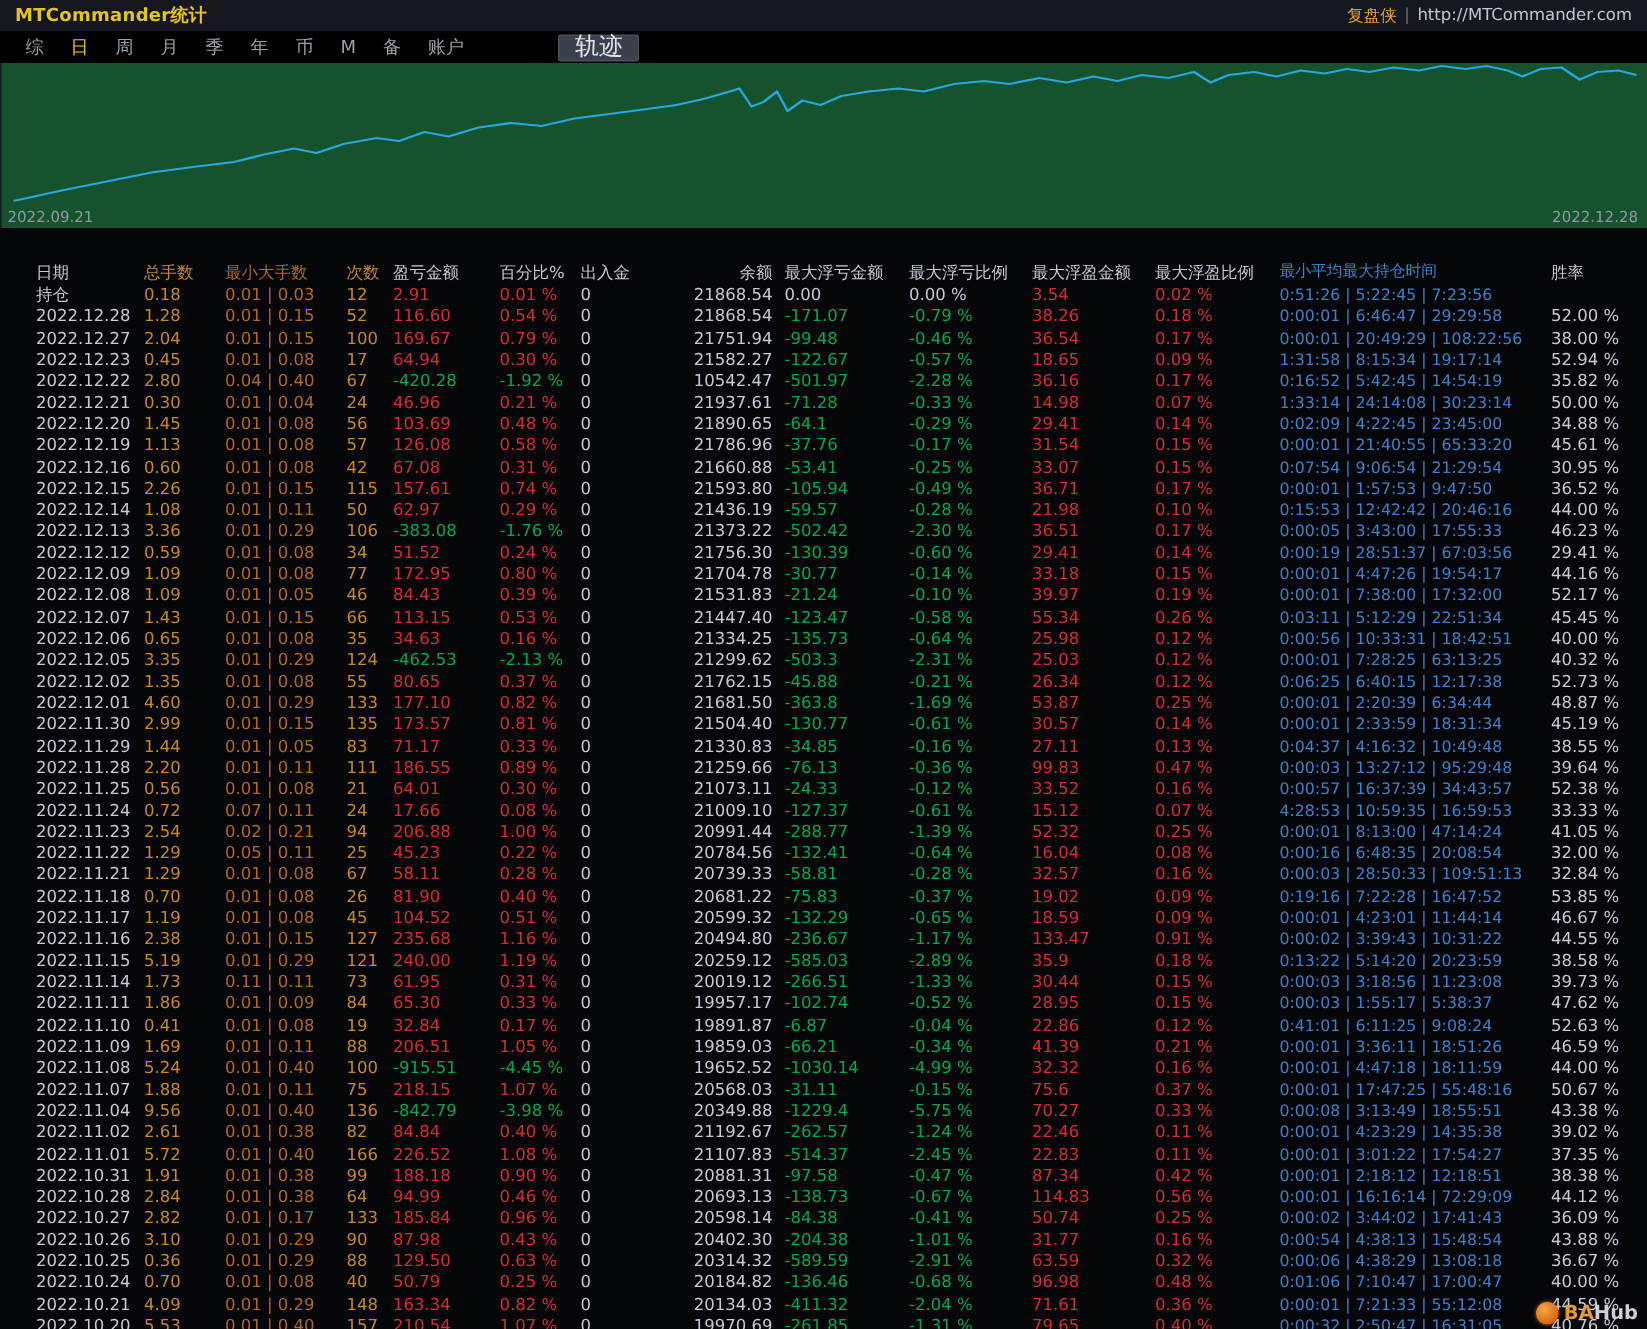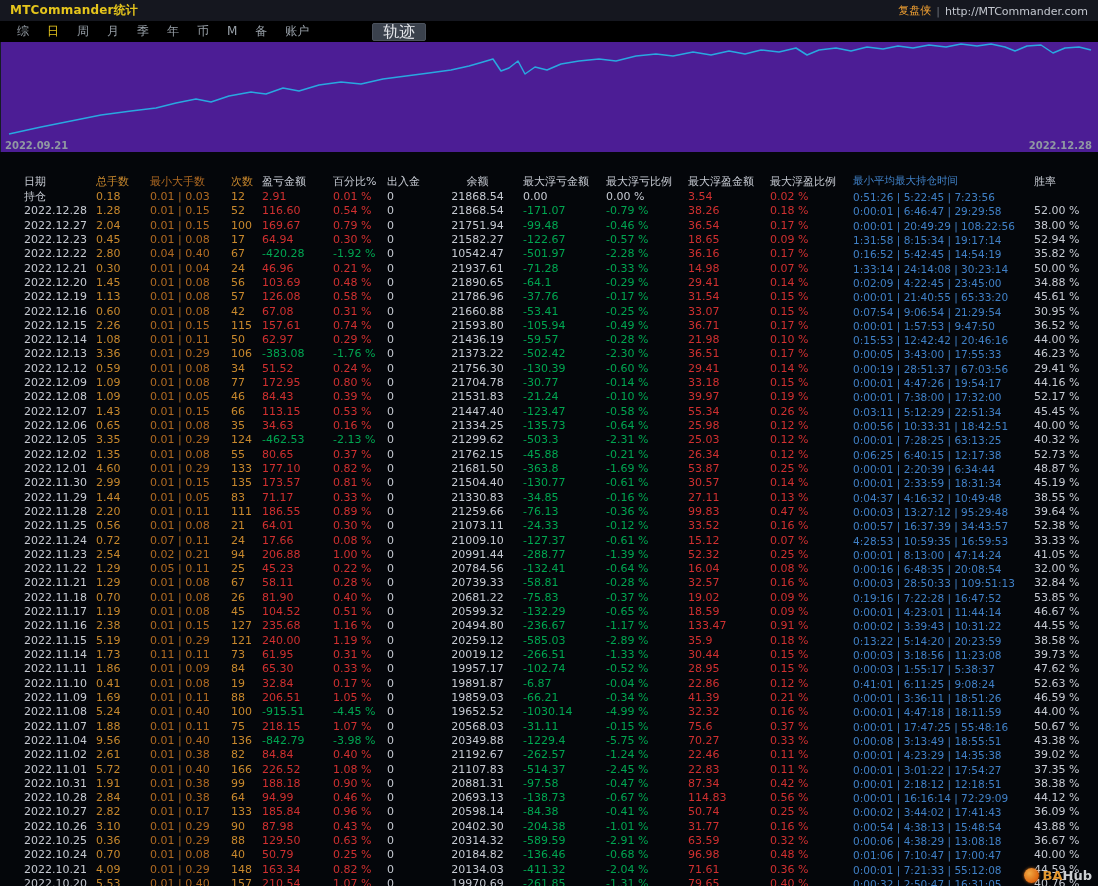"复盘侠" .brand { align-items: flex-end -> flex-start }
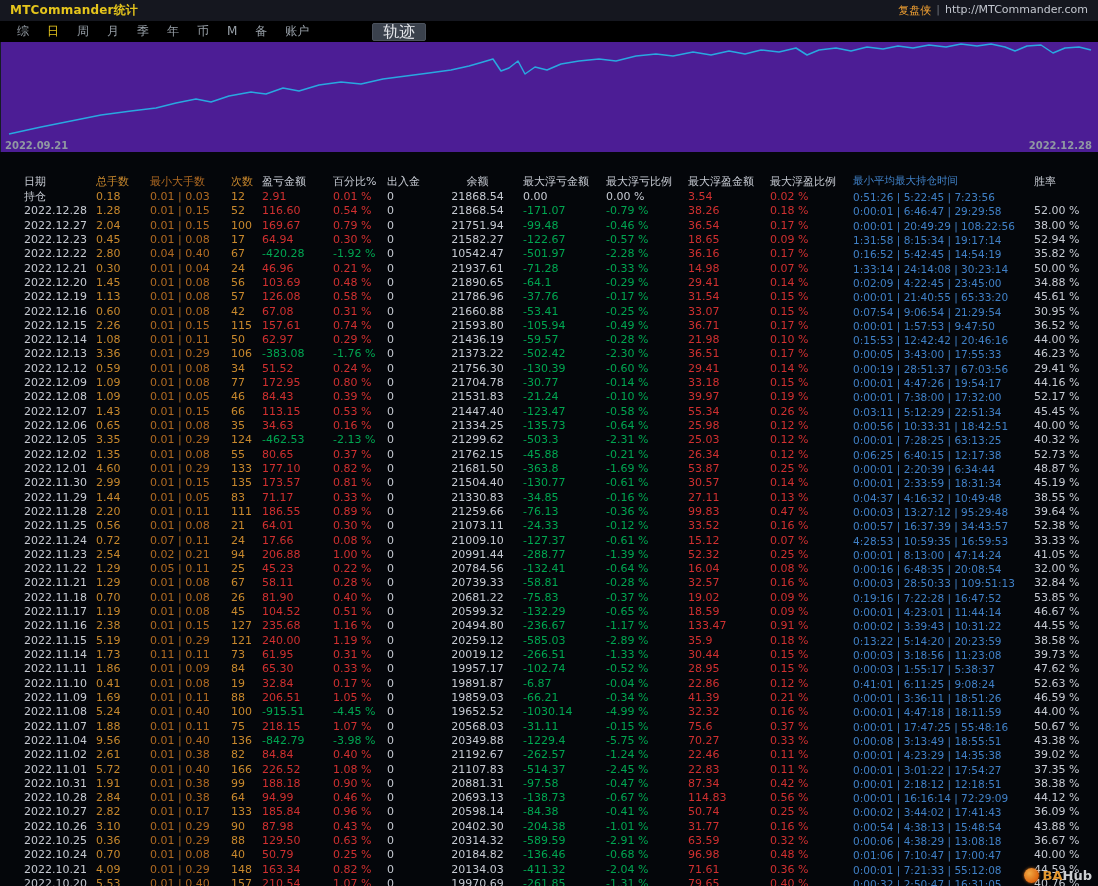"2022.09.21" .chart { background: #4c1d95 -> #14532d; font-weight: bold -> none }
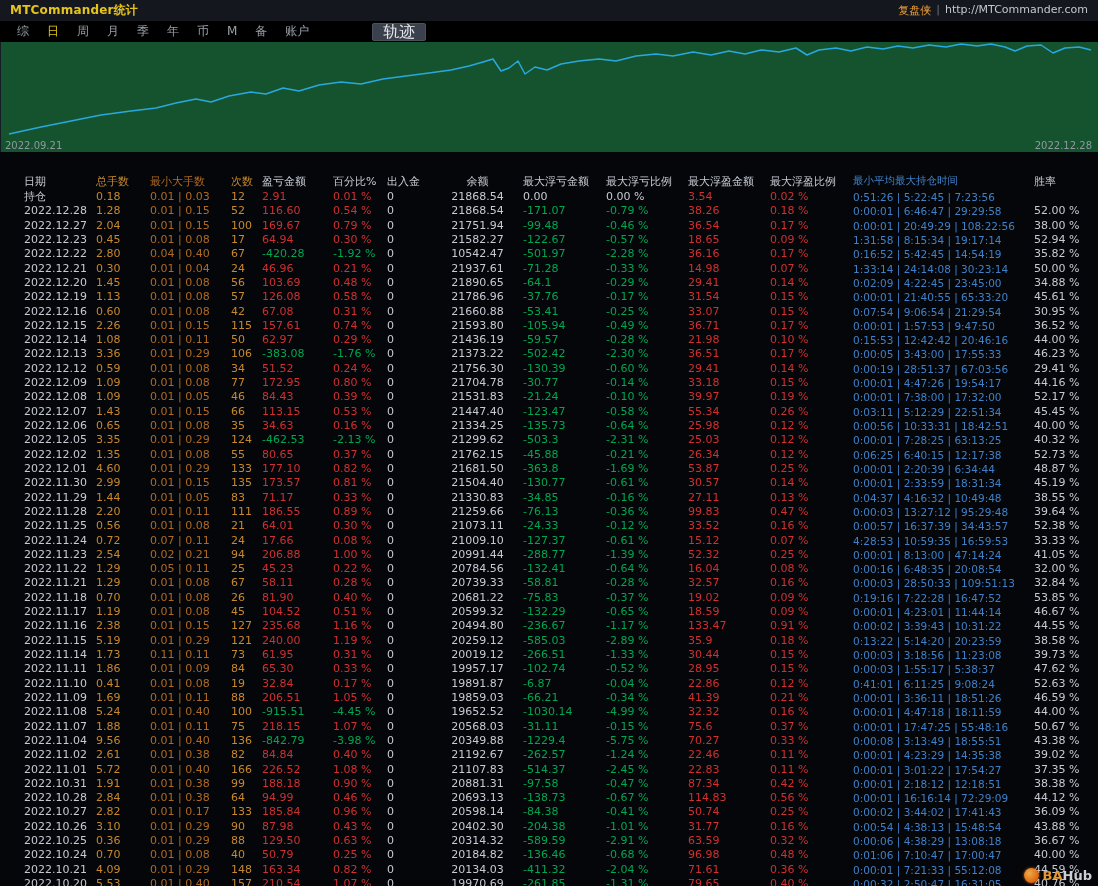"余额" .c7 { text-align: center -> right }
